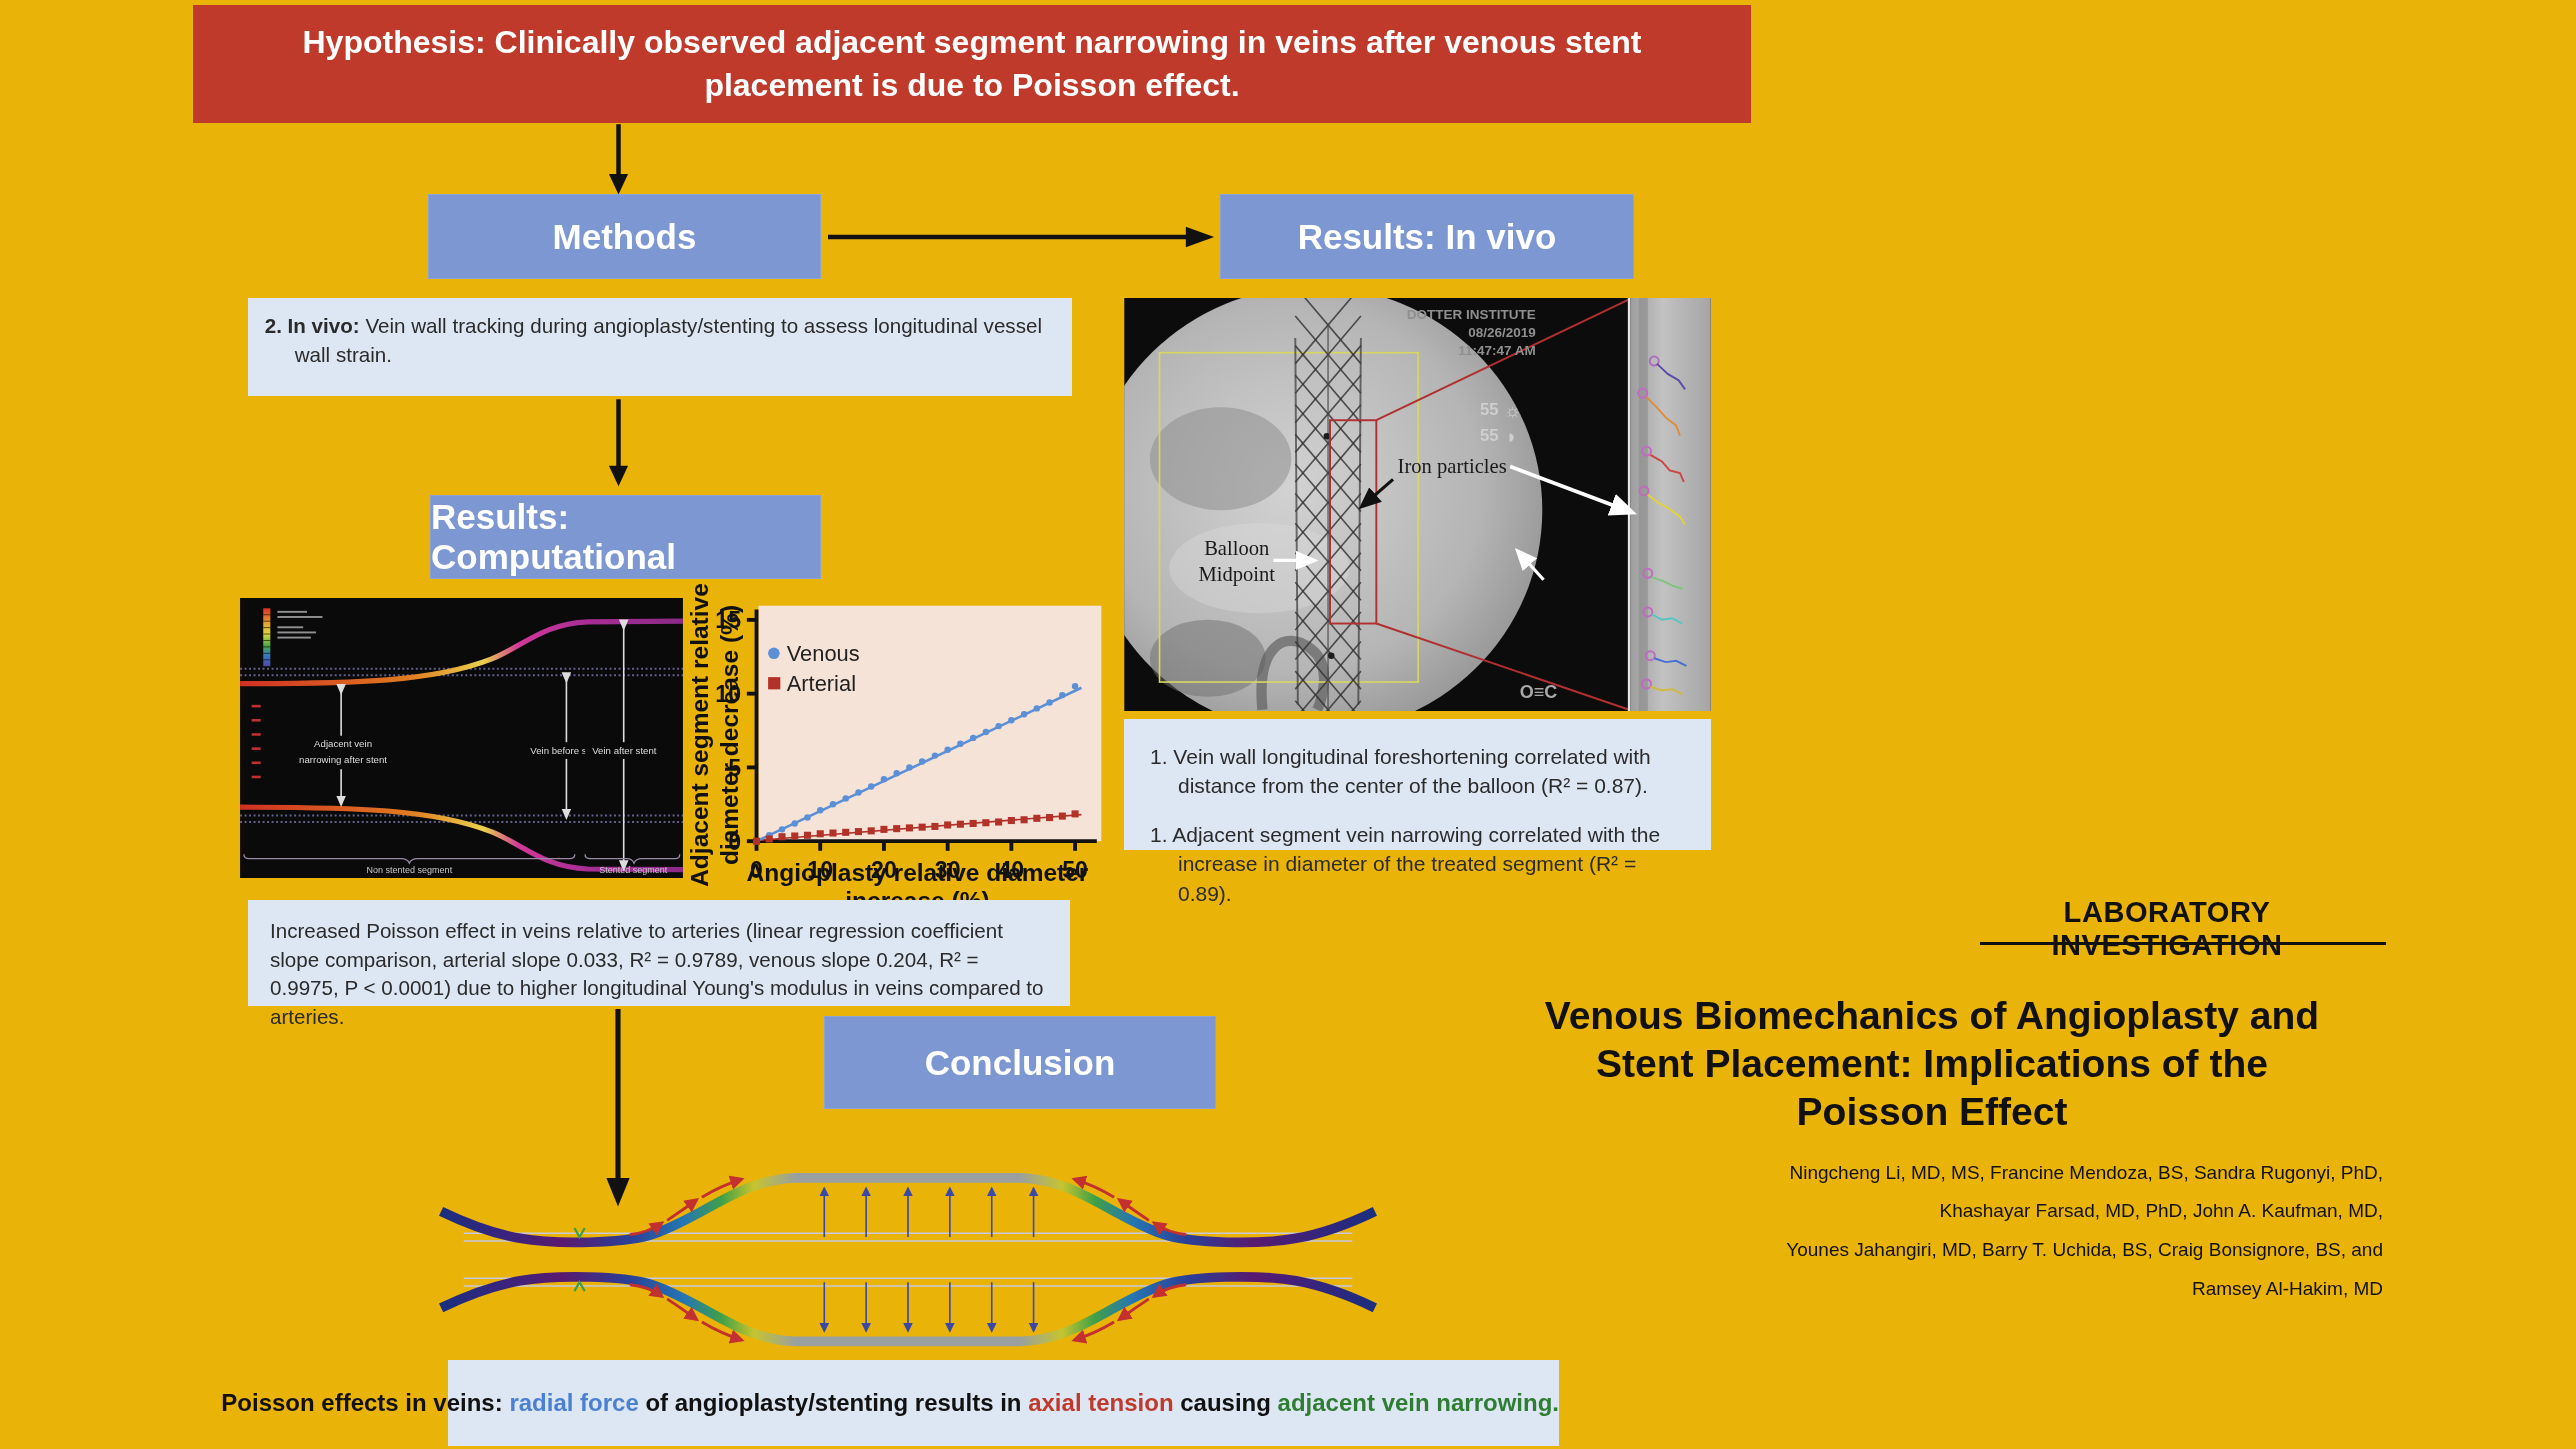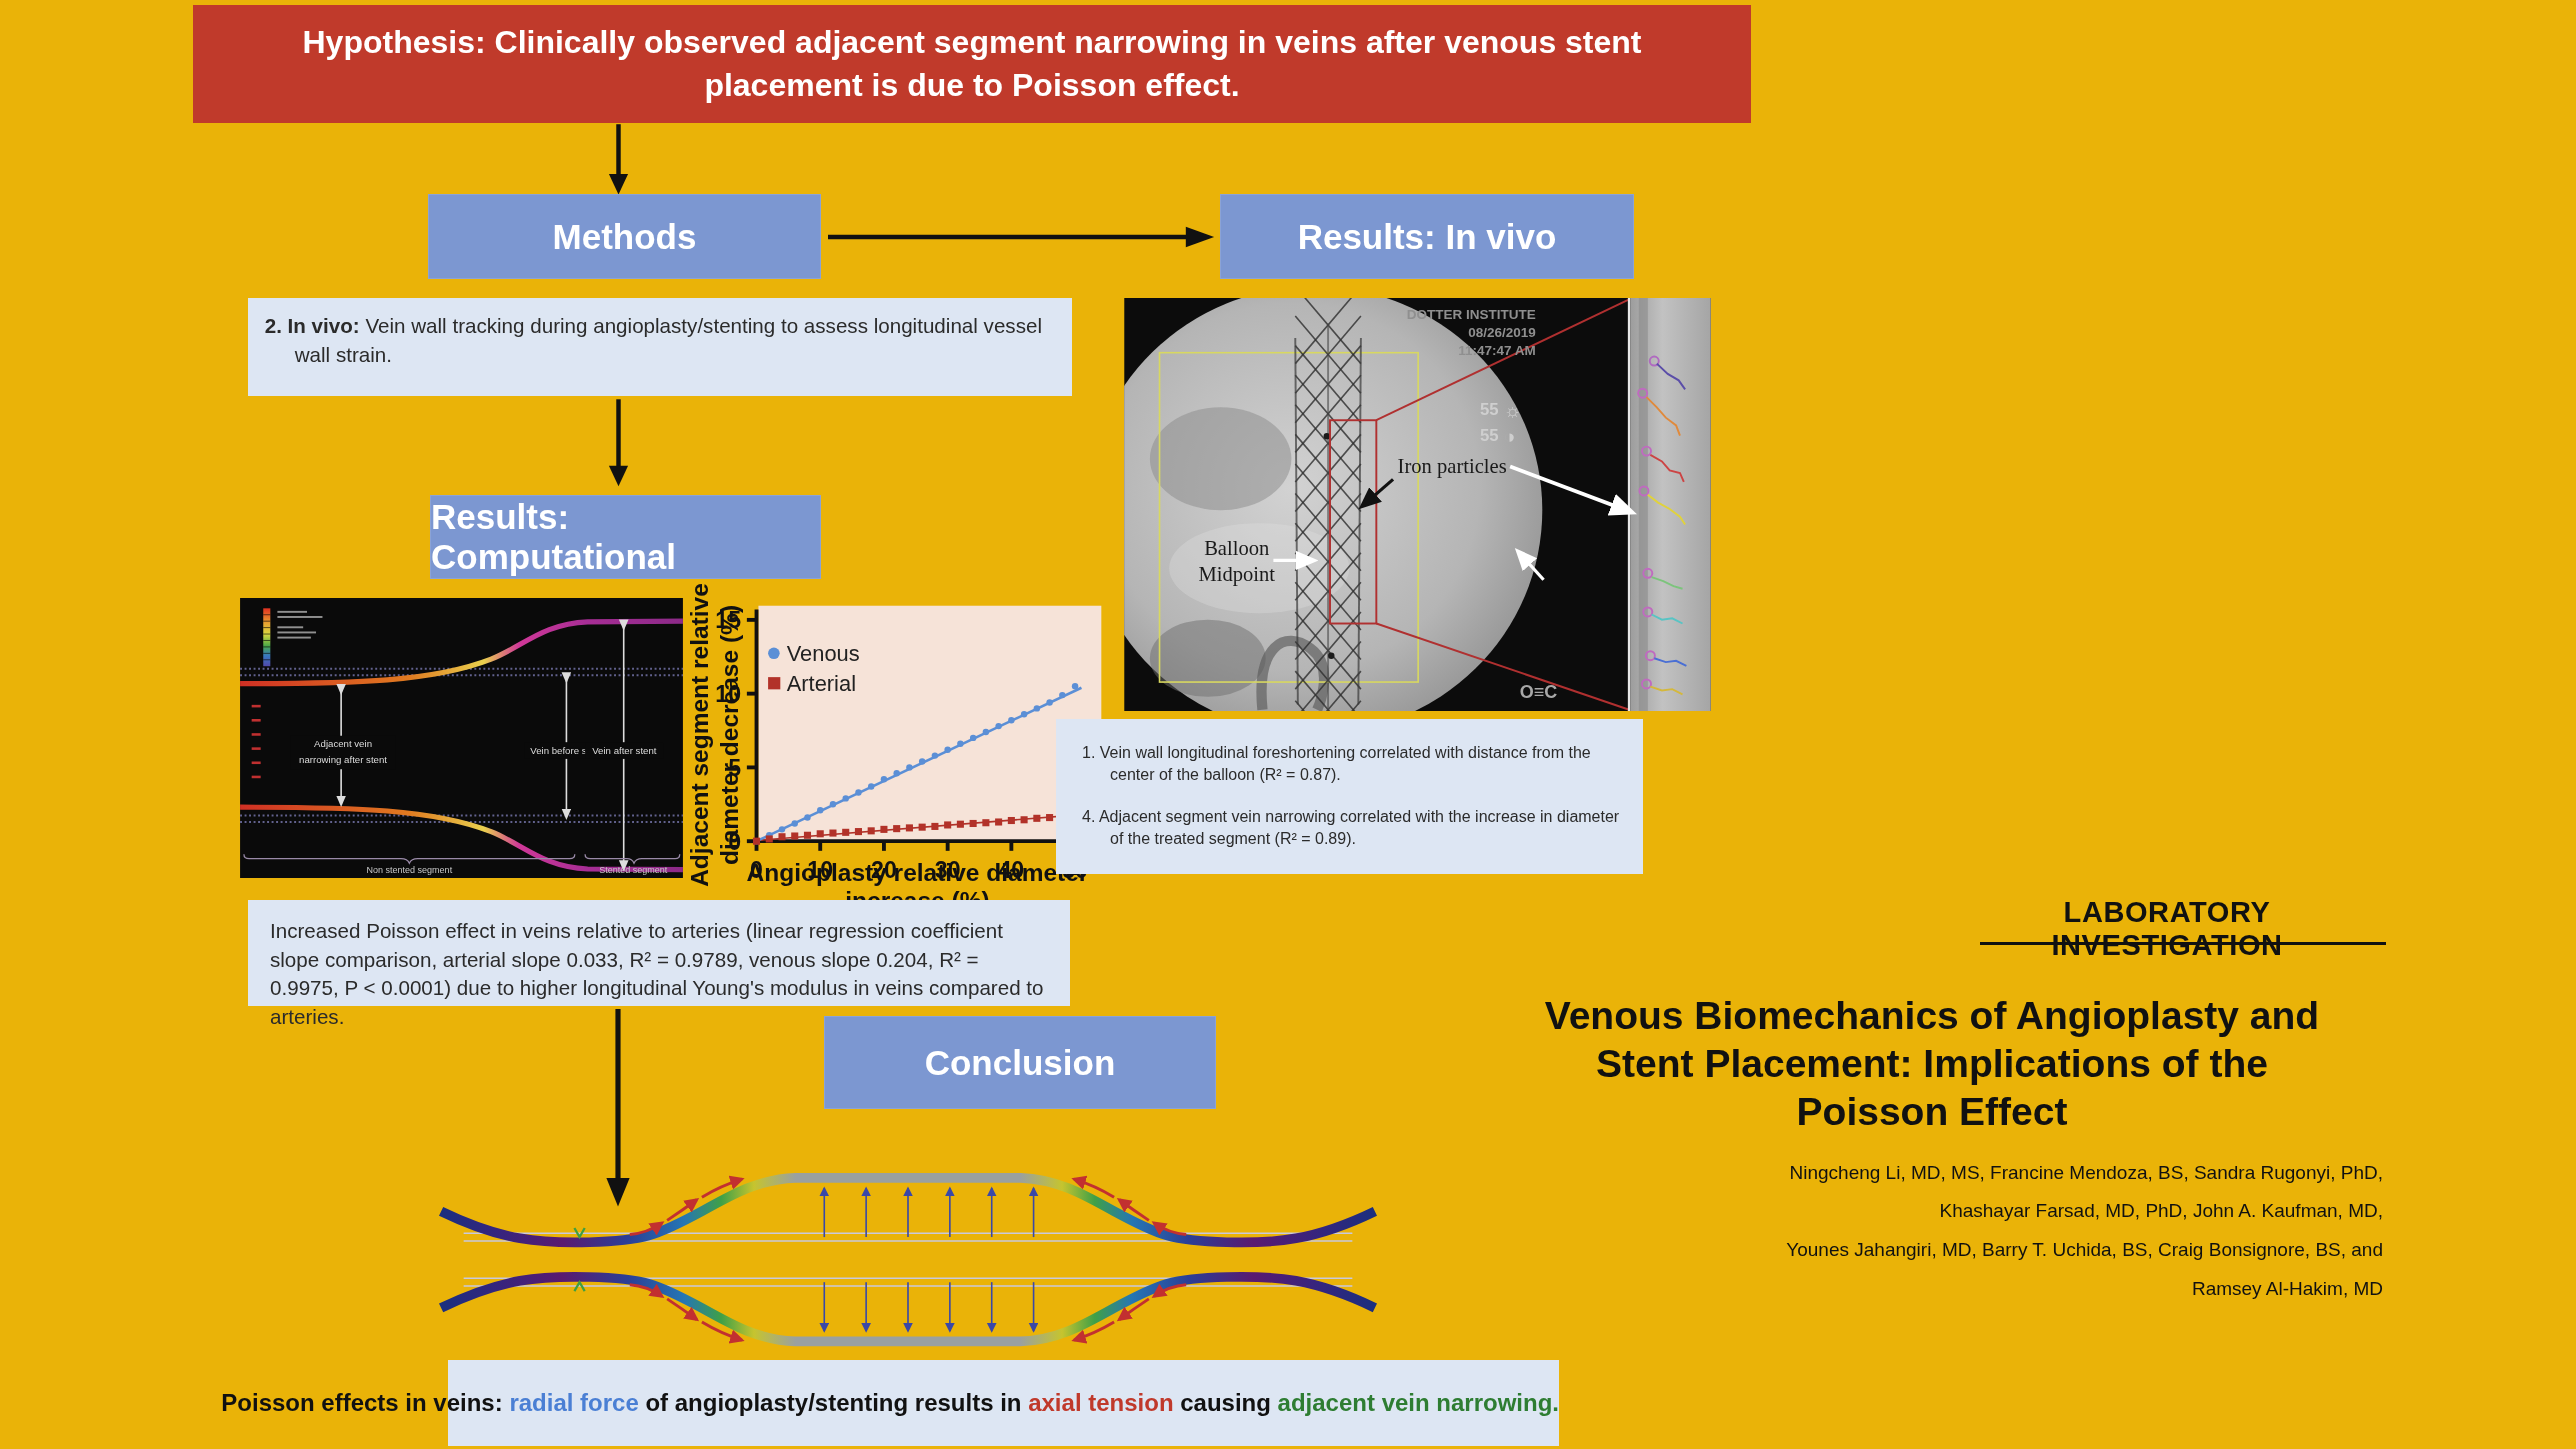"1. Vein wall longitudinal foreshortening" div.abs { font-size: 16px -> 21px; height: 155px -> 131px; left: 1056px -> 1124px }
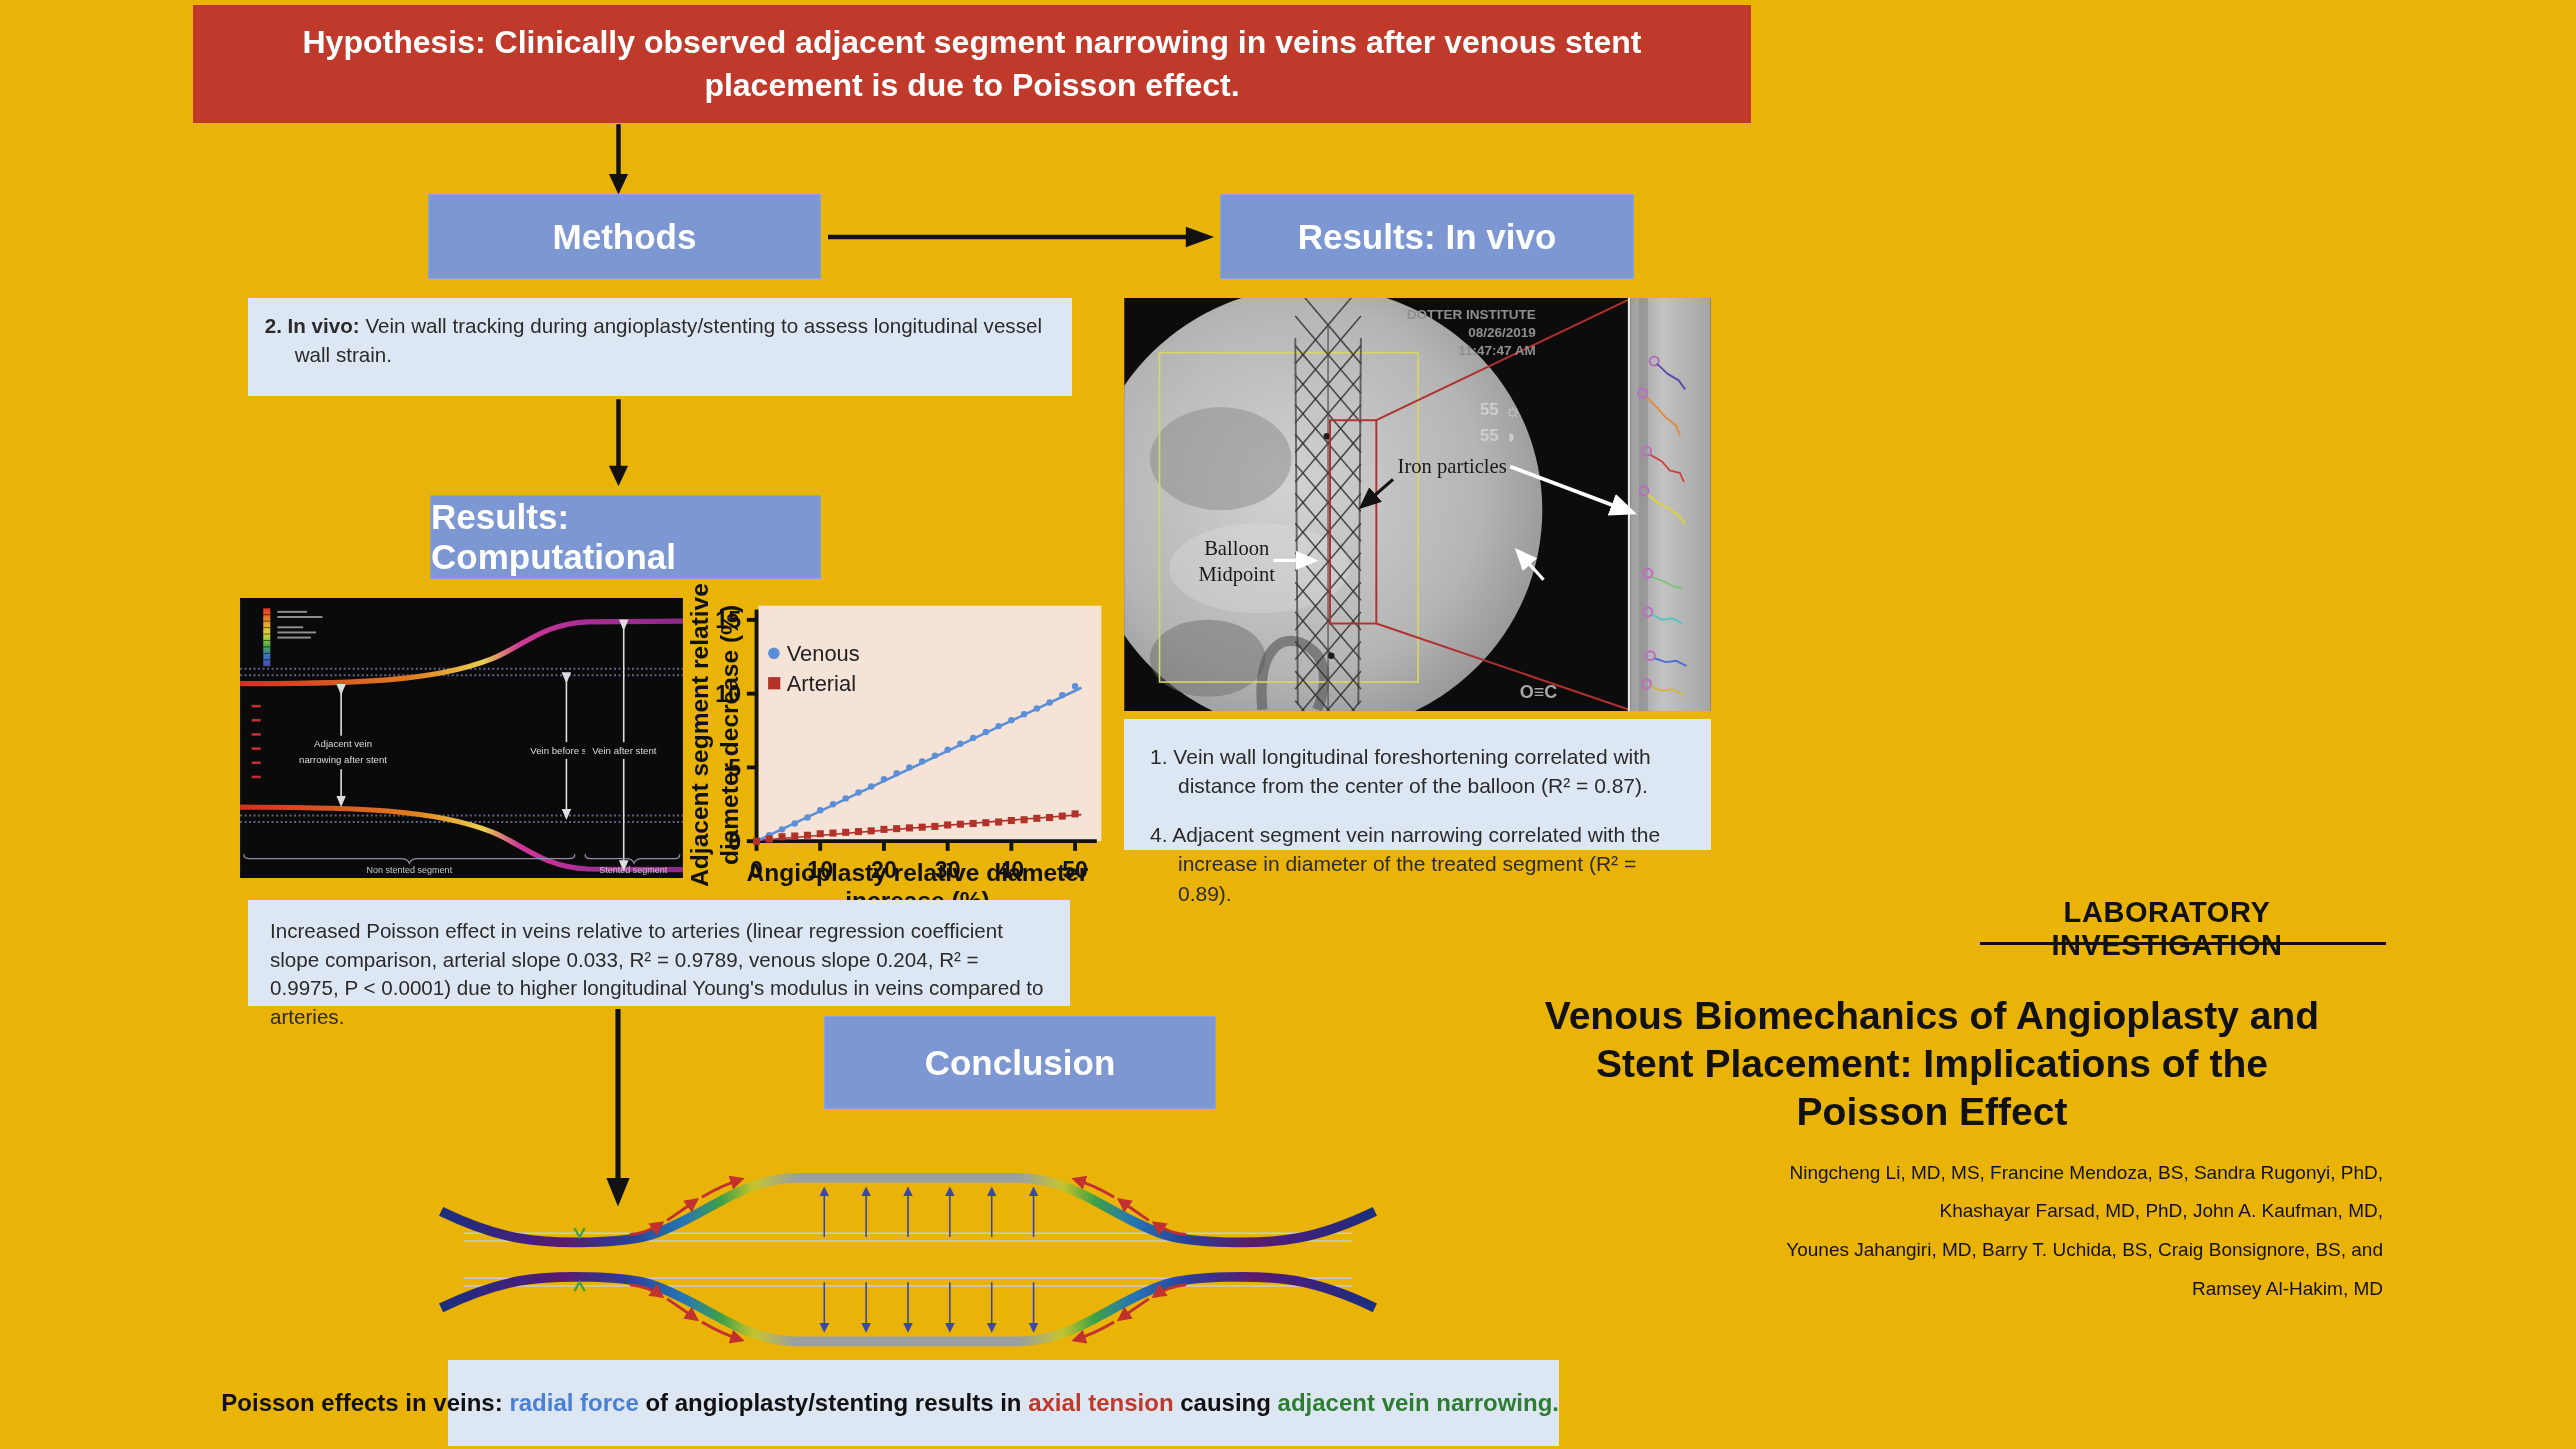"4. Adjacent segment vein narrowing" div.invivo-item { text: 4 -> 1 }
